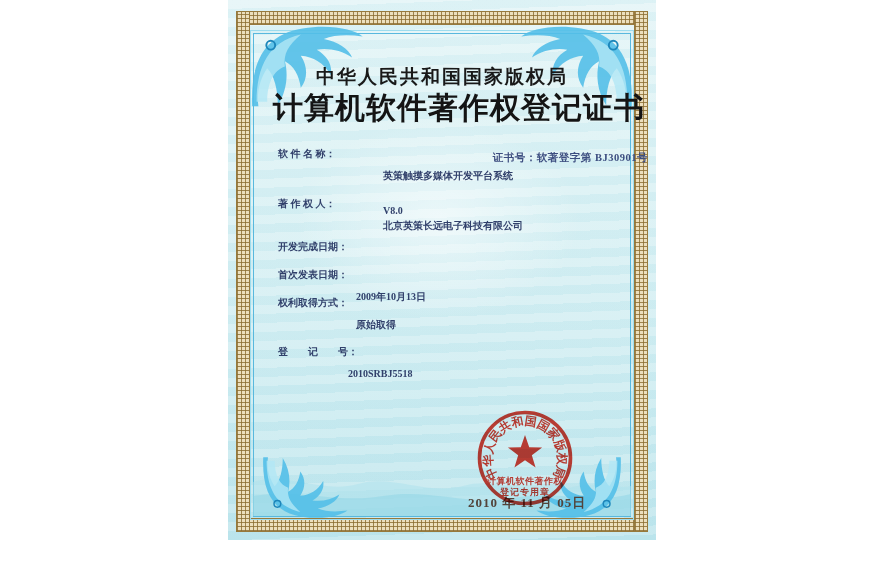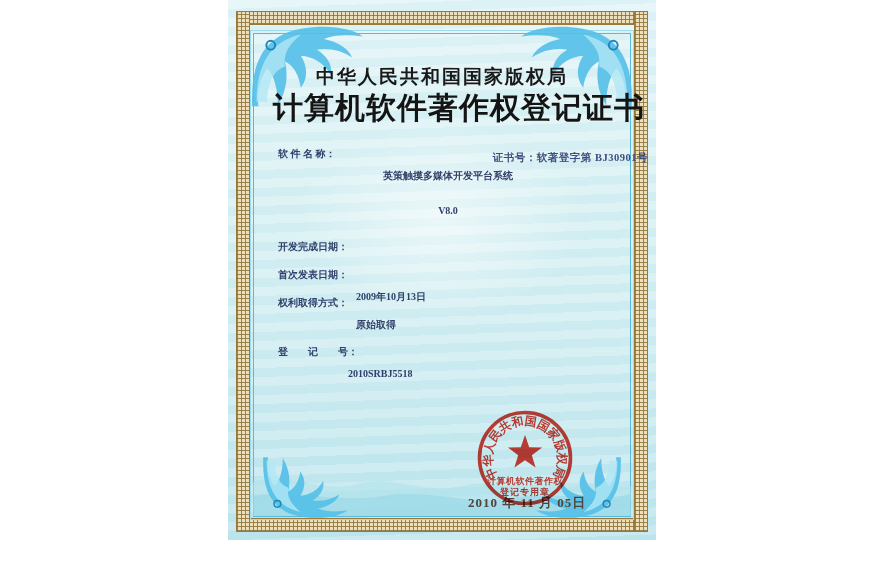"英策触摸多媒体开发平台系统" .f-value { text-align: center -> none }
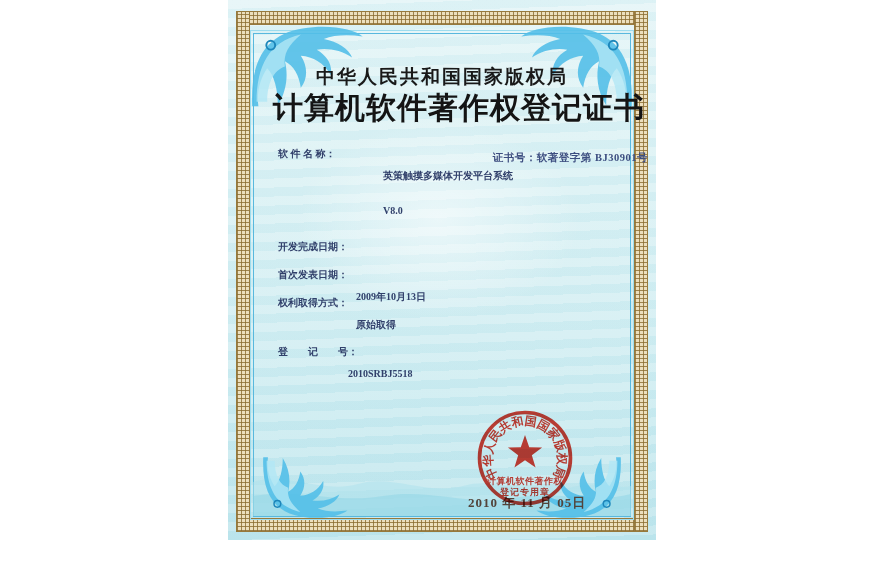"著 作 权 人：" div.field-row { html: none -> <div> <span>著 作 权 人：</span> <span> <span>北京英策长远电子科技有限公司</span> </span> </div> }
